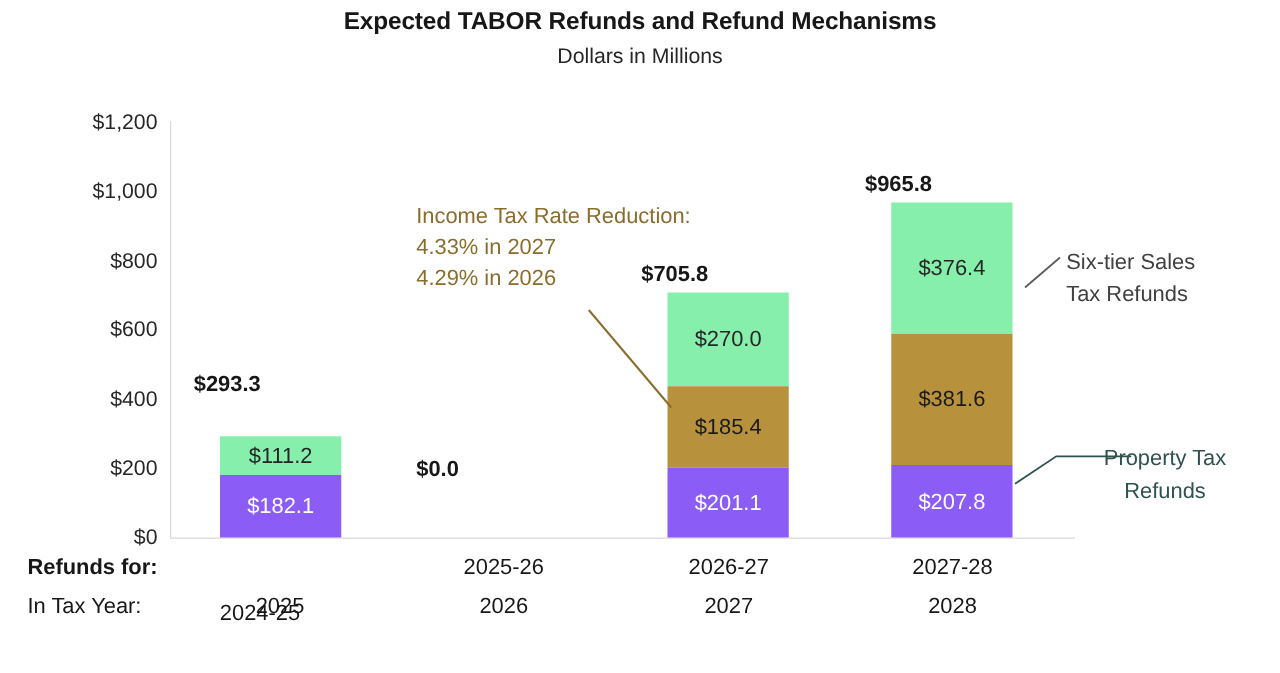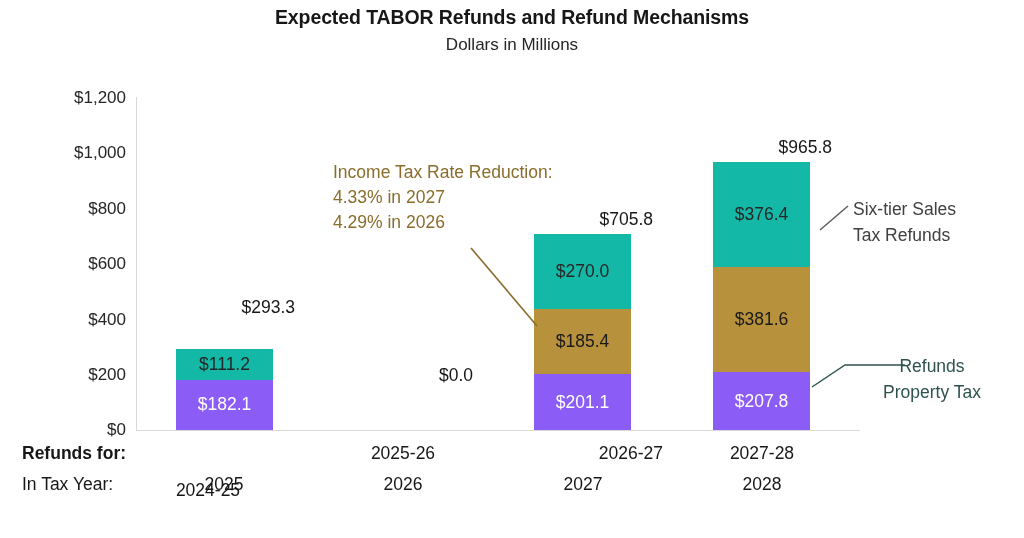"$965.8" .bar-total { font-weight: normal -> bold; text-align: right -> left }
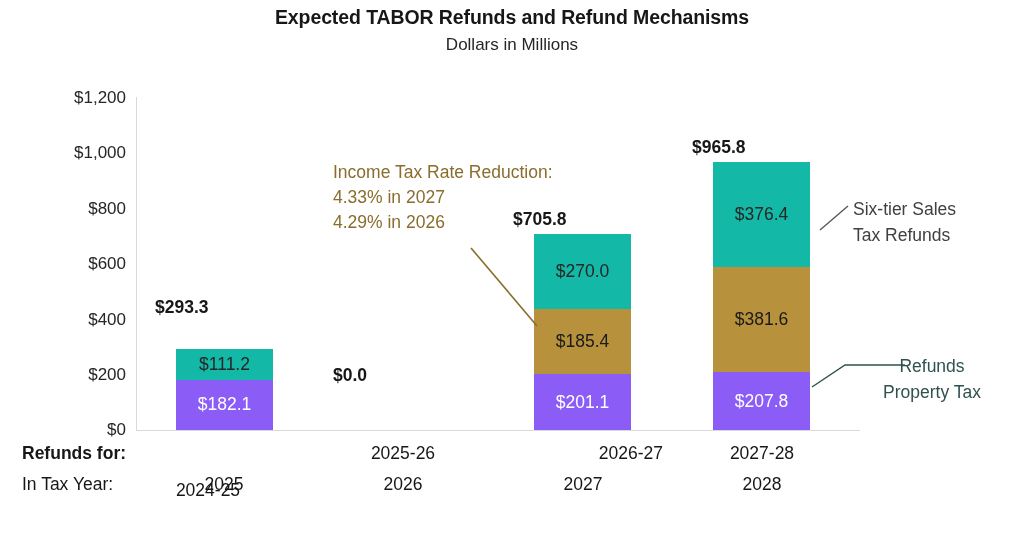"$376.4" .seg-sales { background: #14b8a6 -> #86efac }
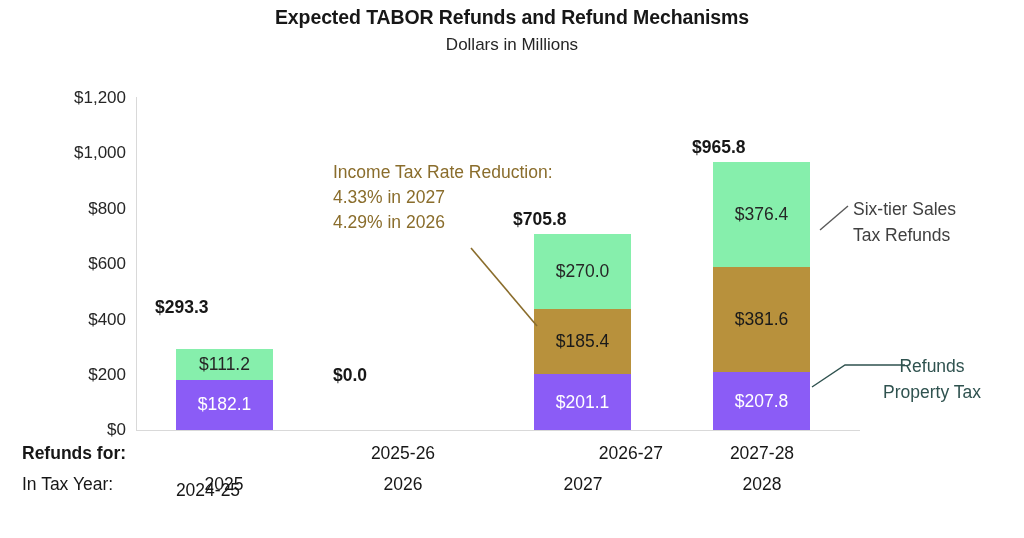"Refunds" div { order: before "Property Tax" -> after "Property Tax" }
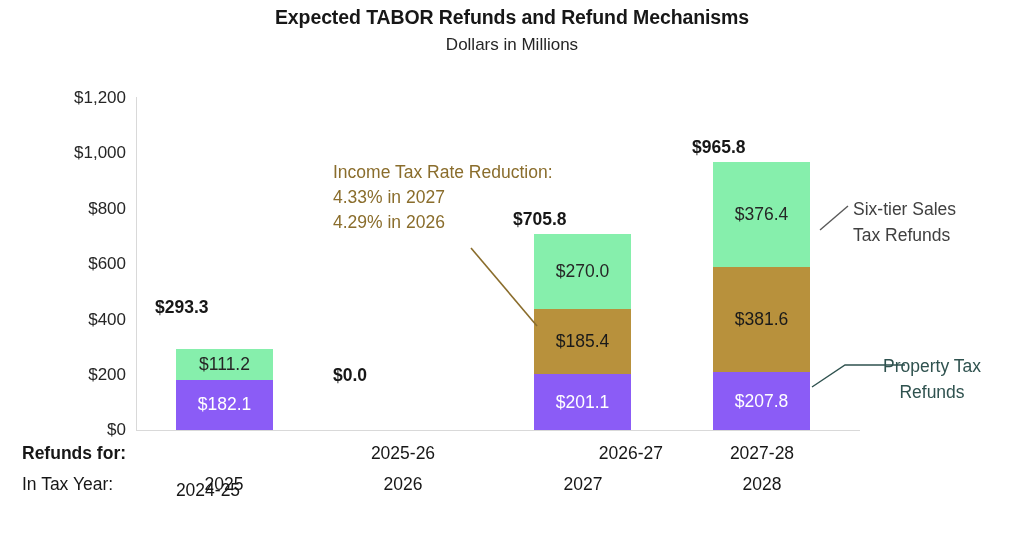"2026-27" div.xcat { text-align: right -> none }
